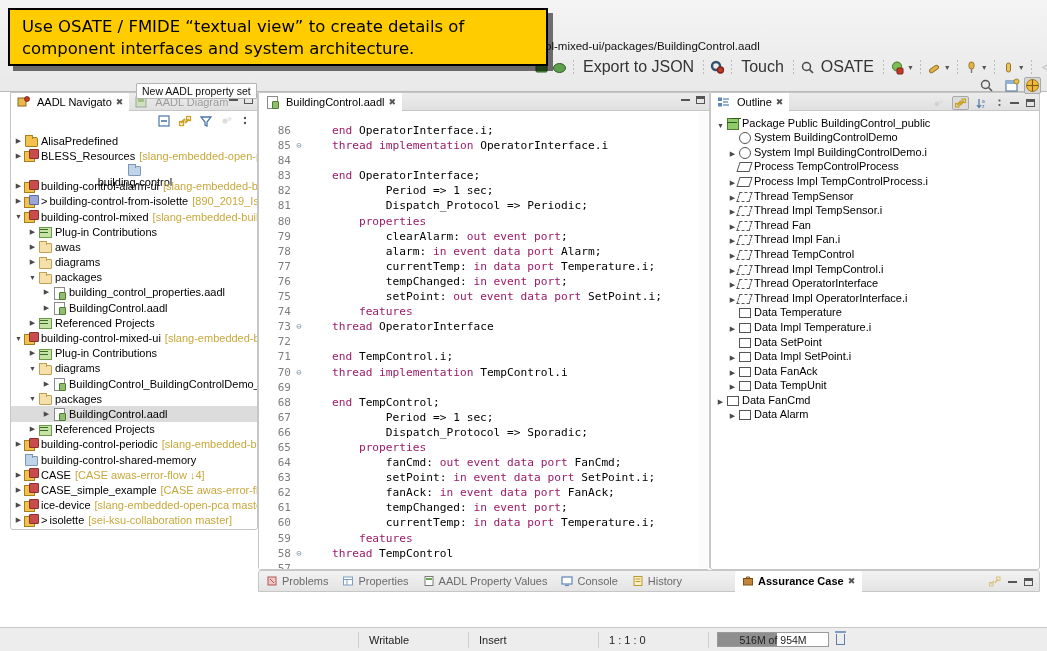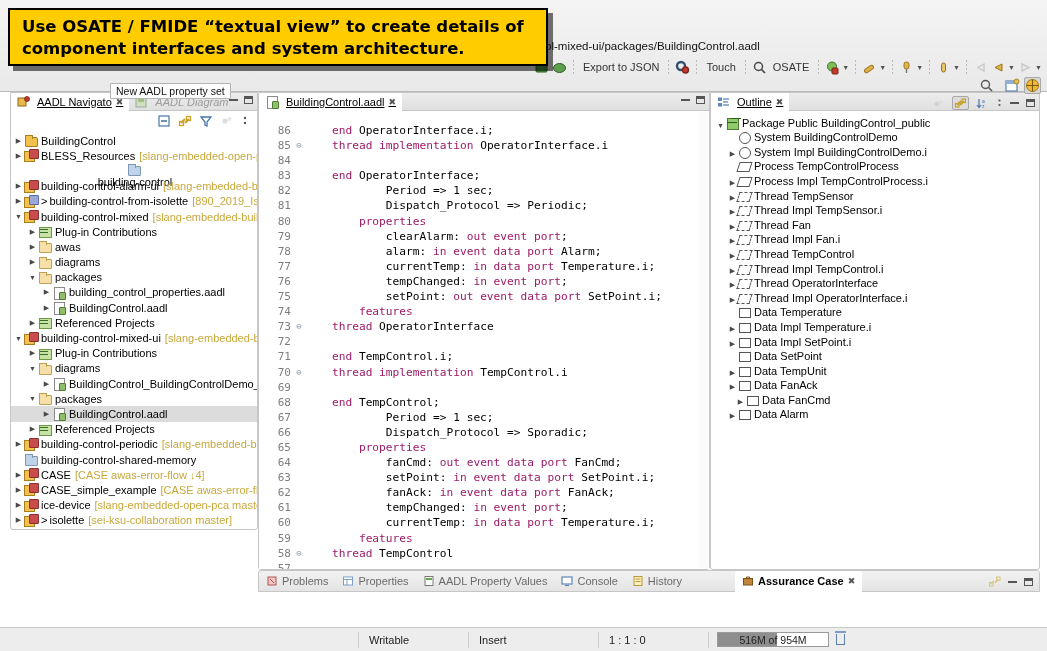"Use OSATE / FMIDE “textual" #callout .ctext { font-weight: 700 -> 400 }
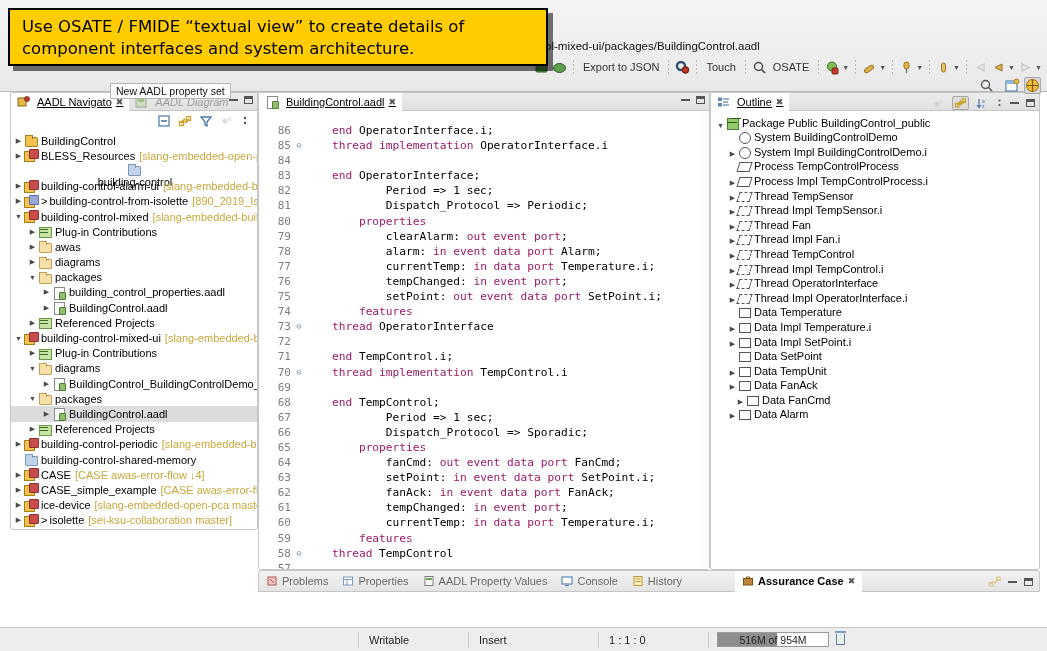"Export to JSON" #toolbar2 .lbl { font-size: 11px -> 16px }
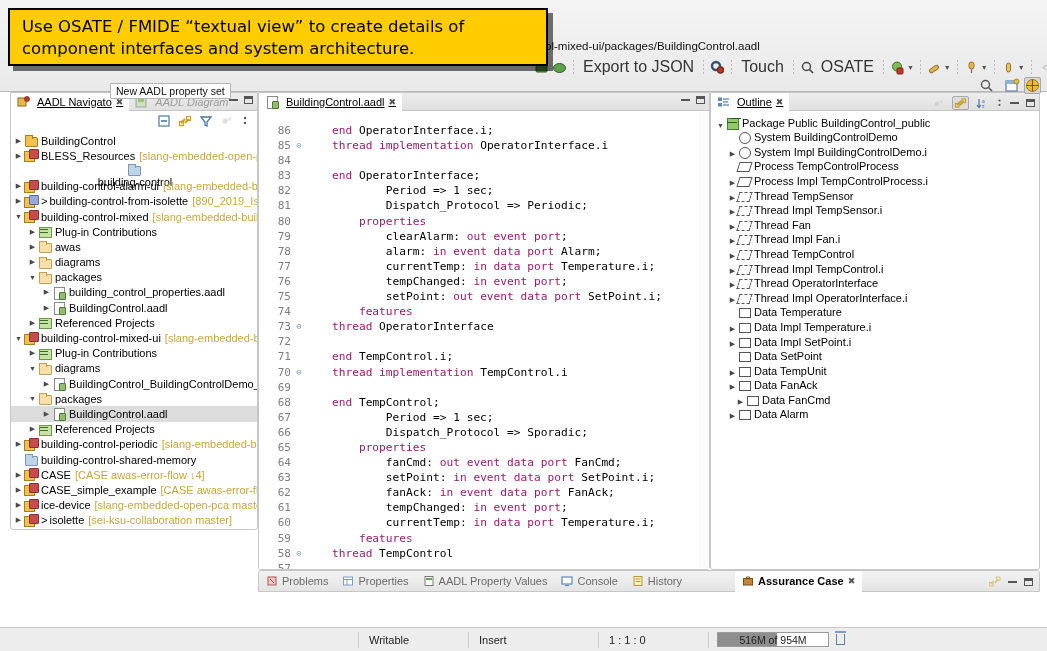"New AADL property set" div { left: 110px -> 136px }
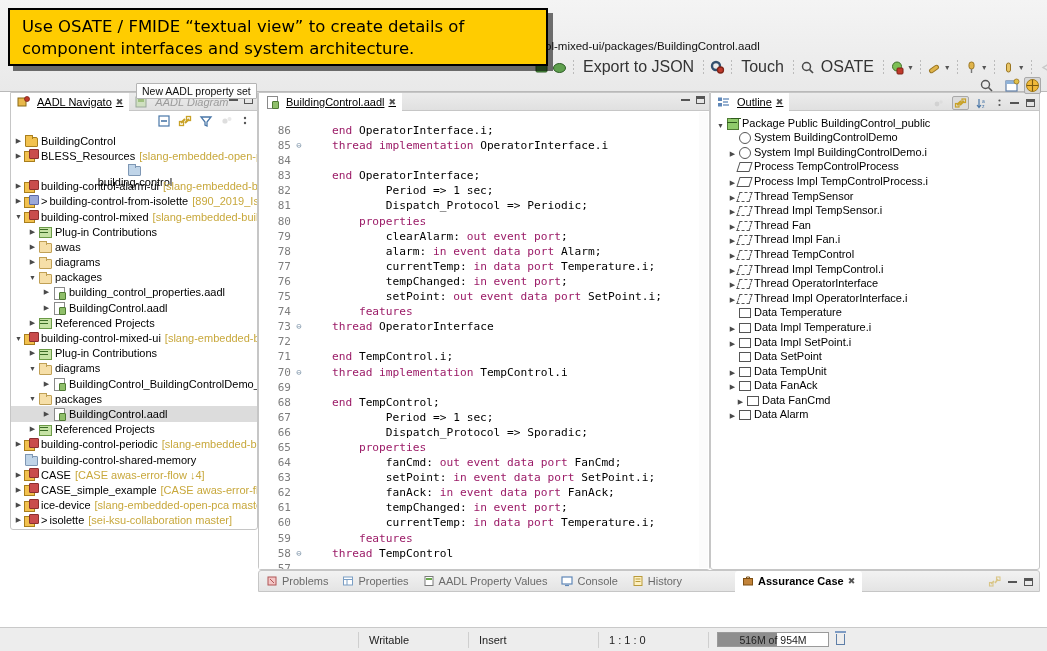"AADL Navigato" .vtab.active { text-decoration: underline -> none }
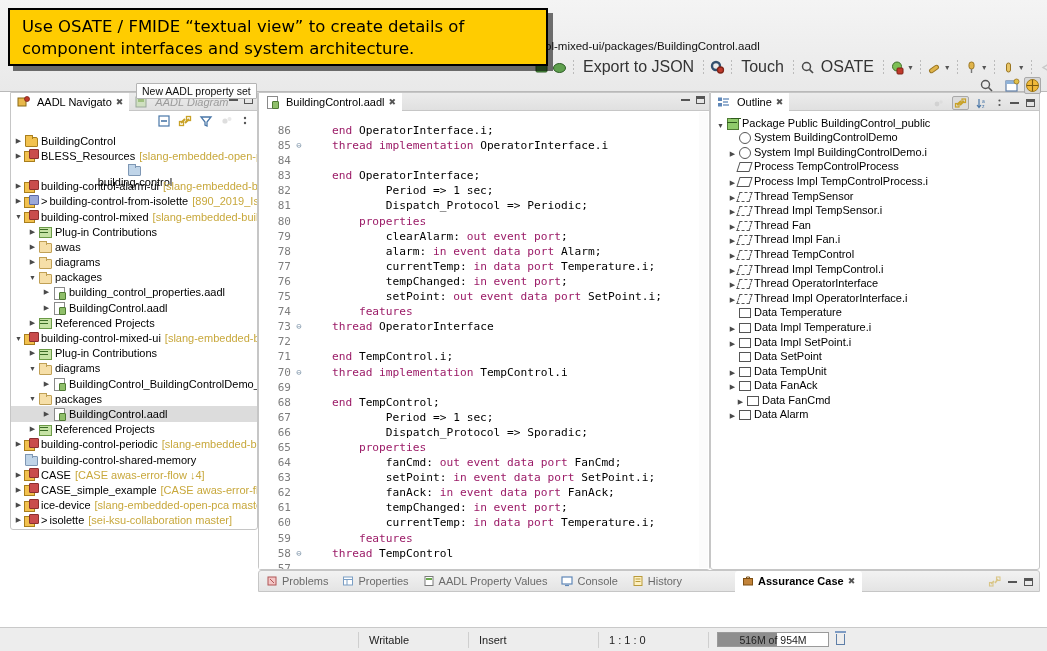"AADL Diagram" .vtab.inactive { font-style: italic -> none }
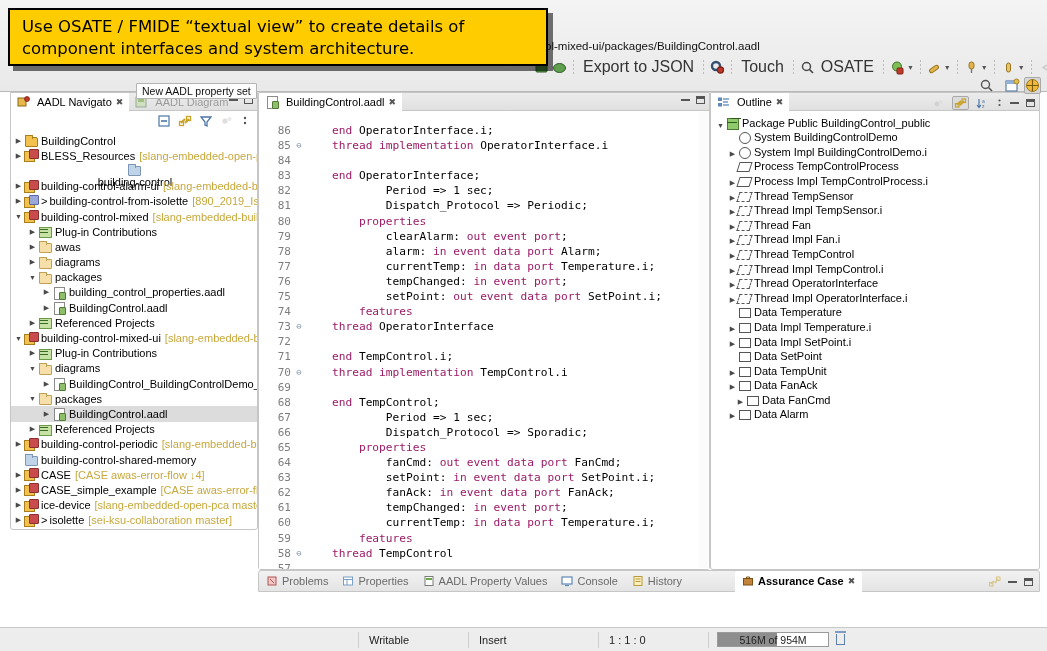"BuildingControl" span.tlabel { text: BuildingControl -> AlisaPredefined }
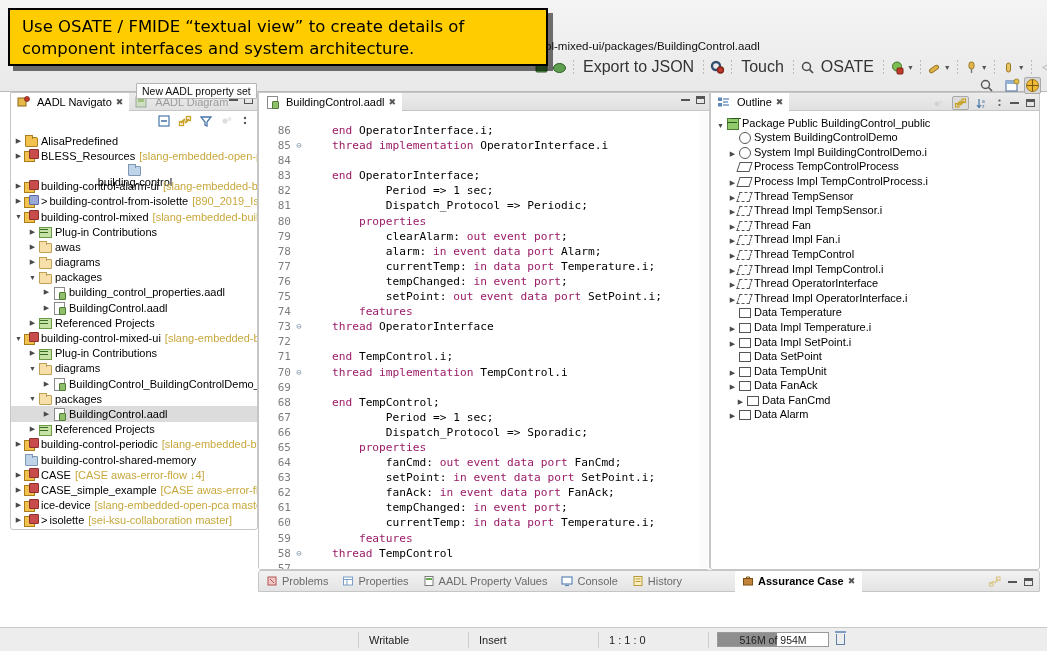"Data Impl SetPoint.i" div.orow { order: before "Data SetPoint" -> after "Data SetPoint" }
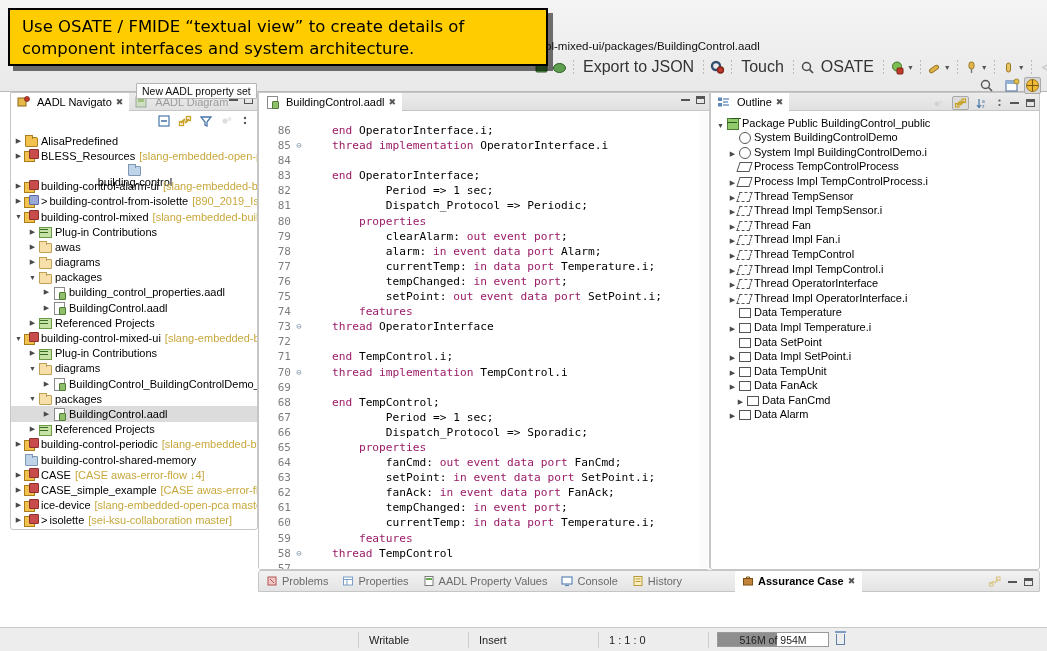"Data TempUnit" div.orow { order: before "Data FanAck" -> after "Data FanAck" }
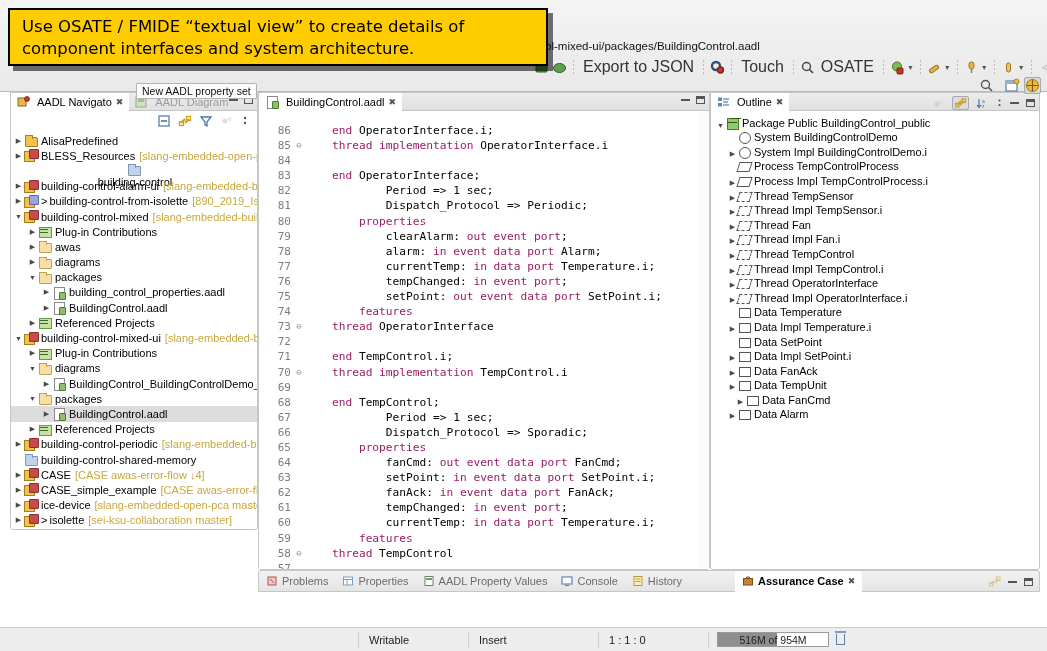"Data FanCmd" div.orow { padding-left: 24px -> 4px }
